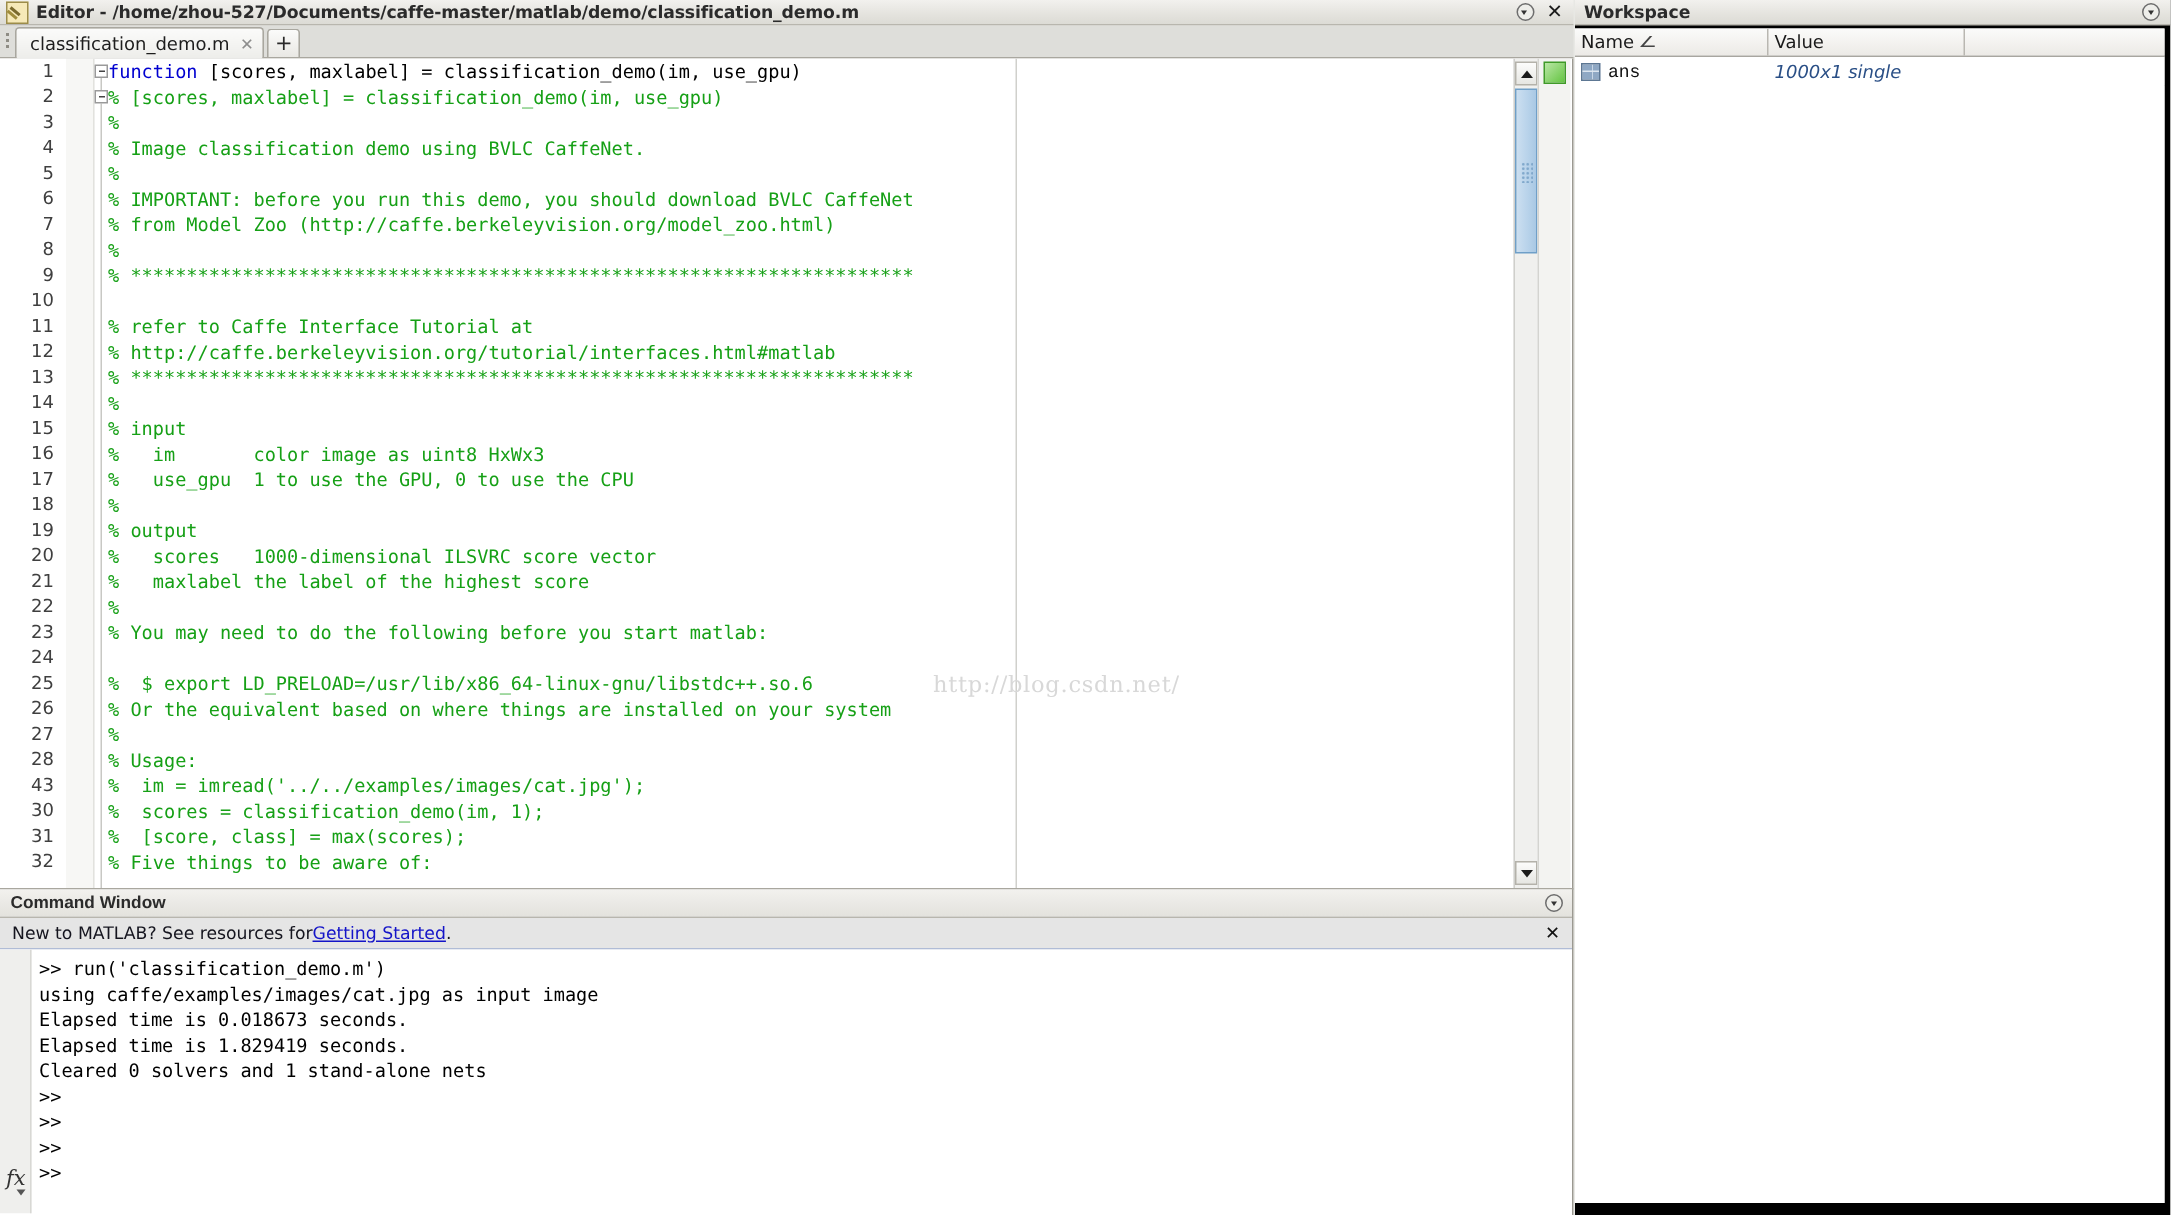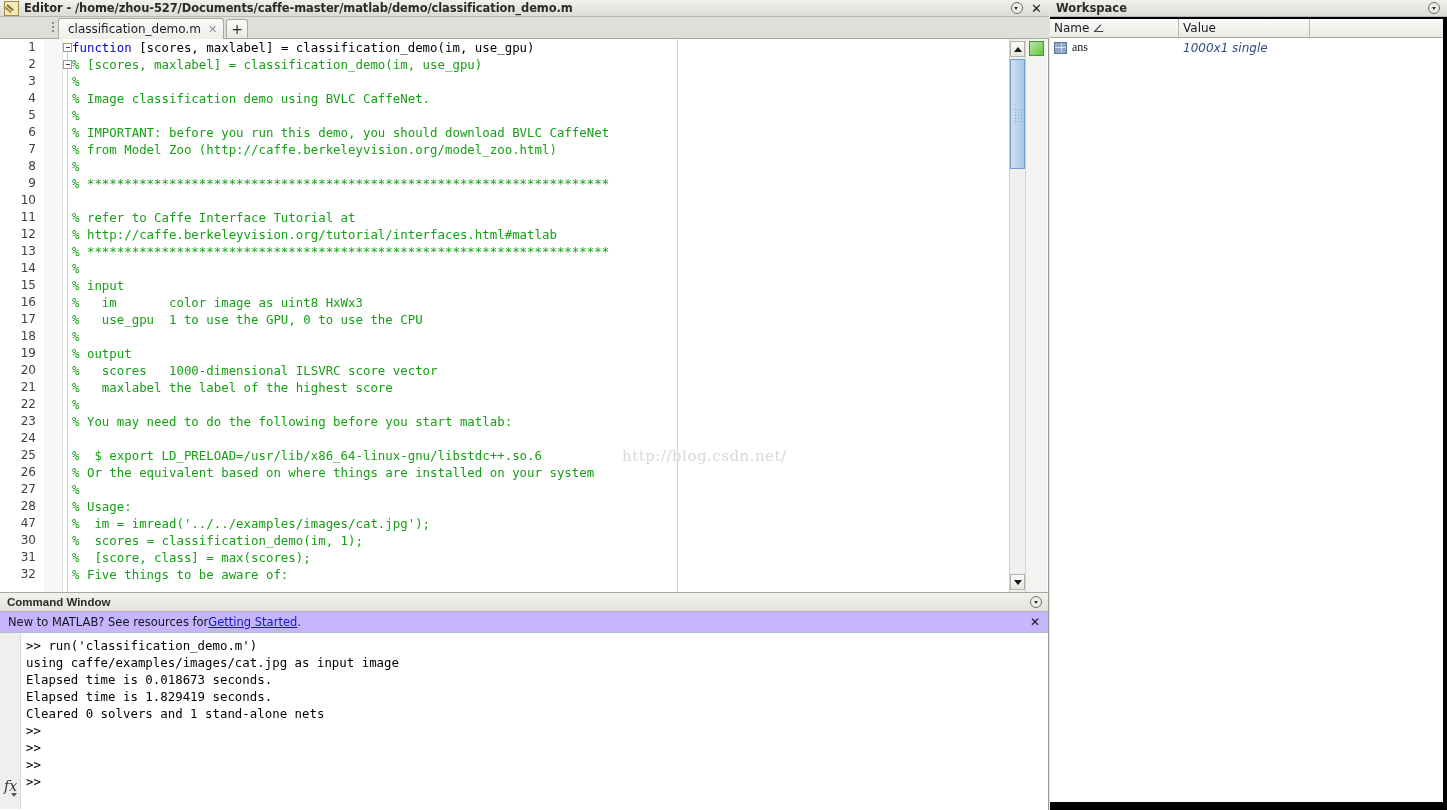"classification_demo.m" .tabbar { padding-left: 48px -> none }
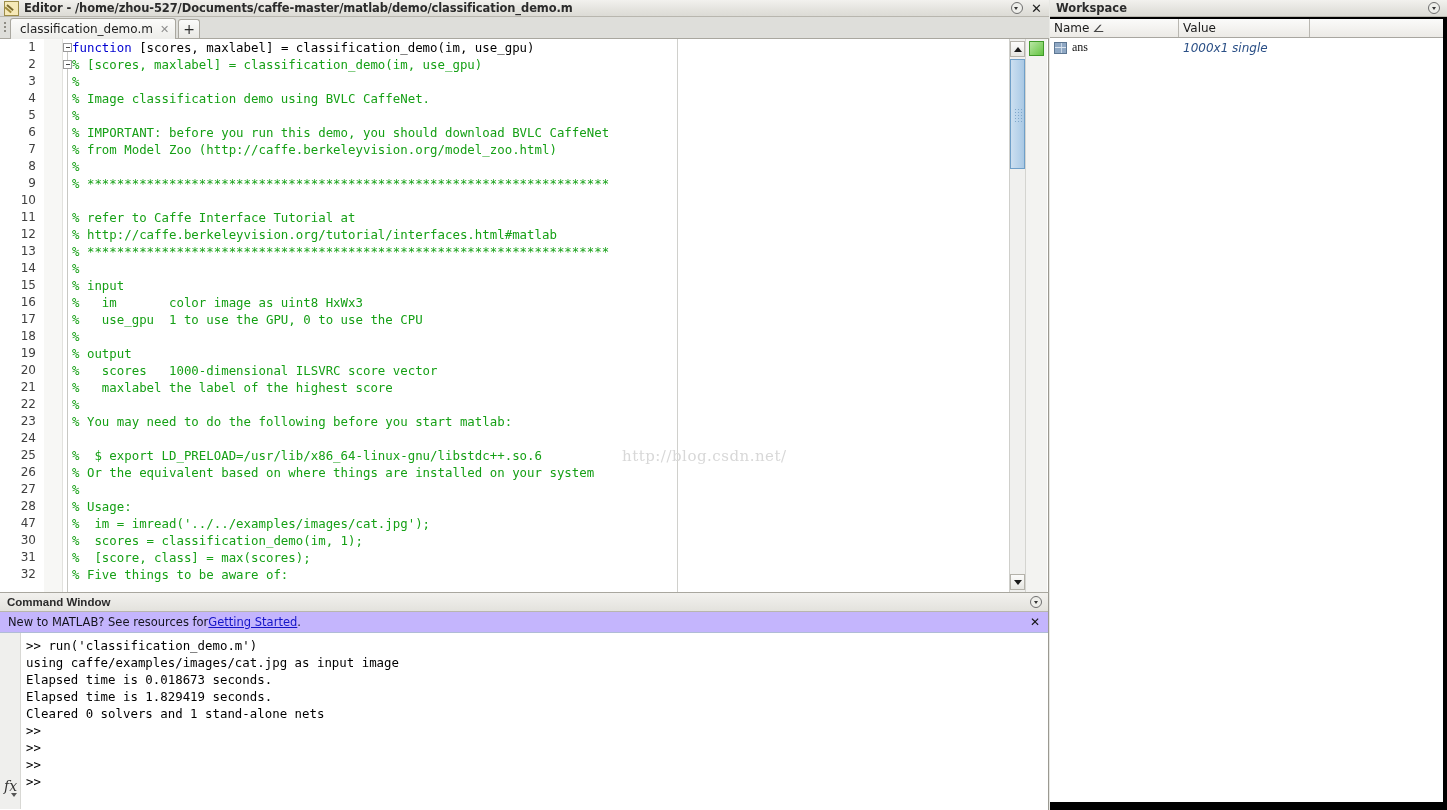"ans" .ws-name-text { font-family: Liberation Serif, serif -> Liberation Mono, monospace }
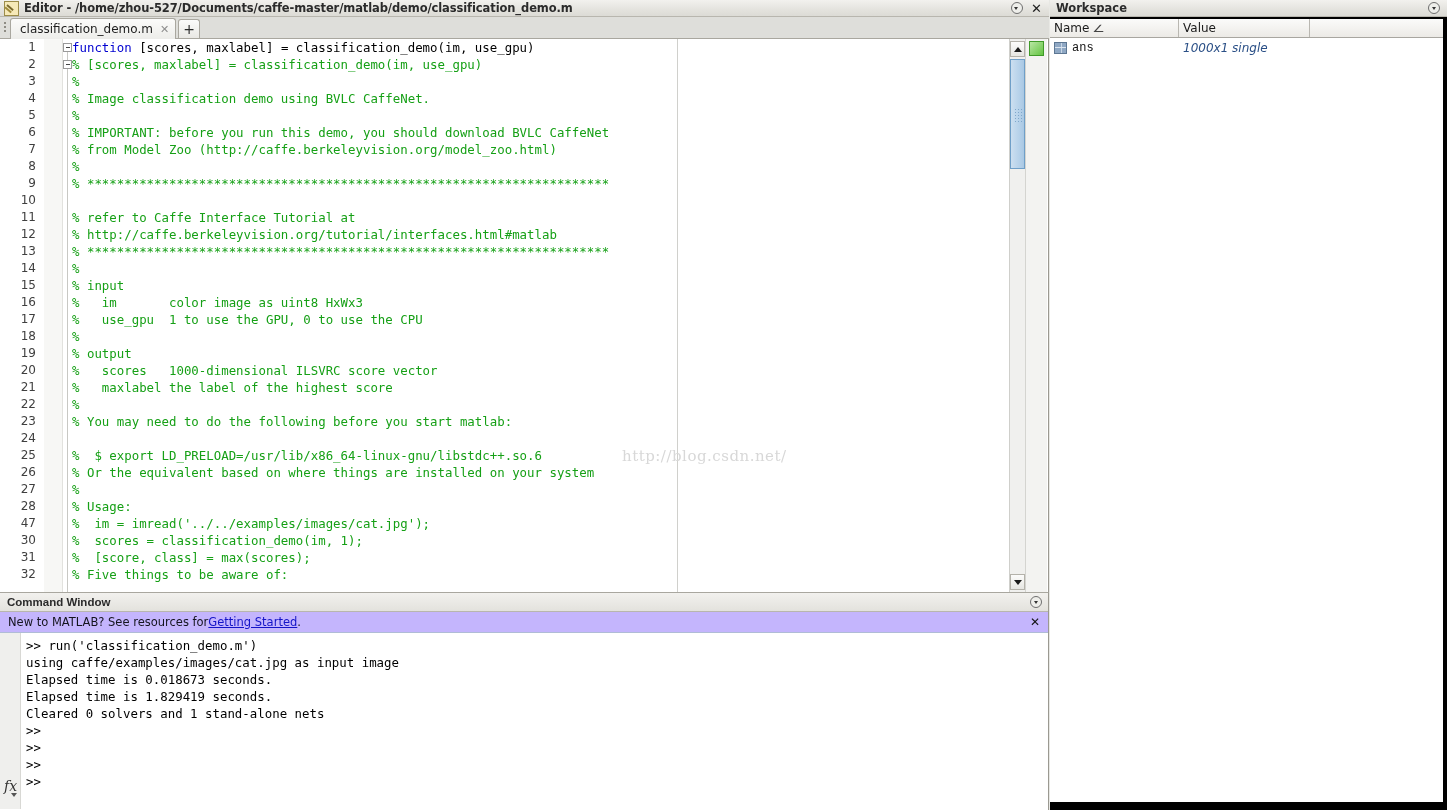"47" span.ln { text: 47 -> 43 }
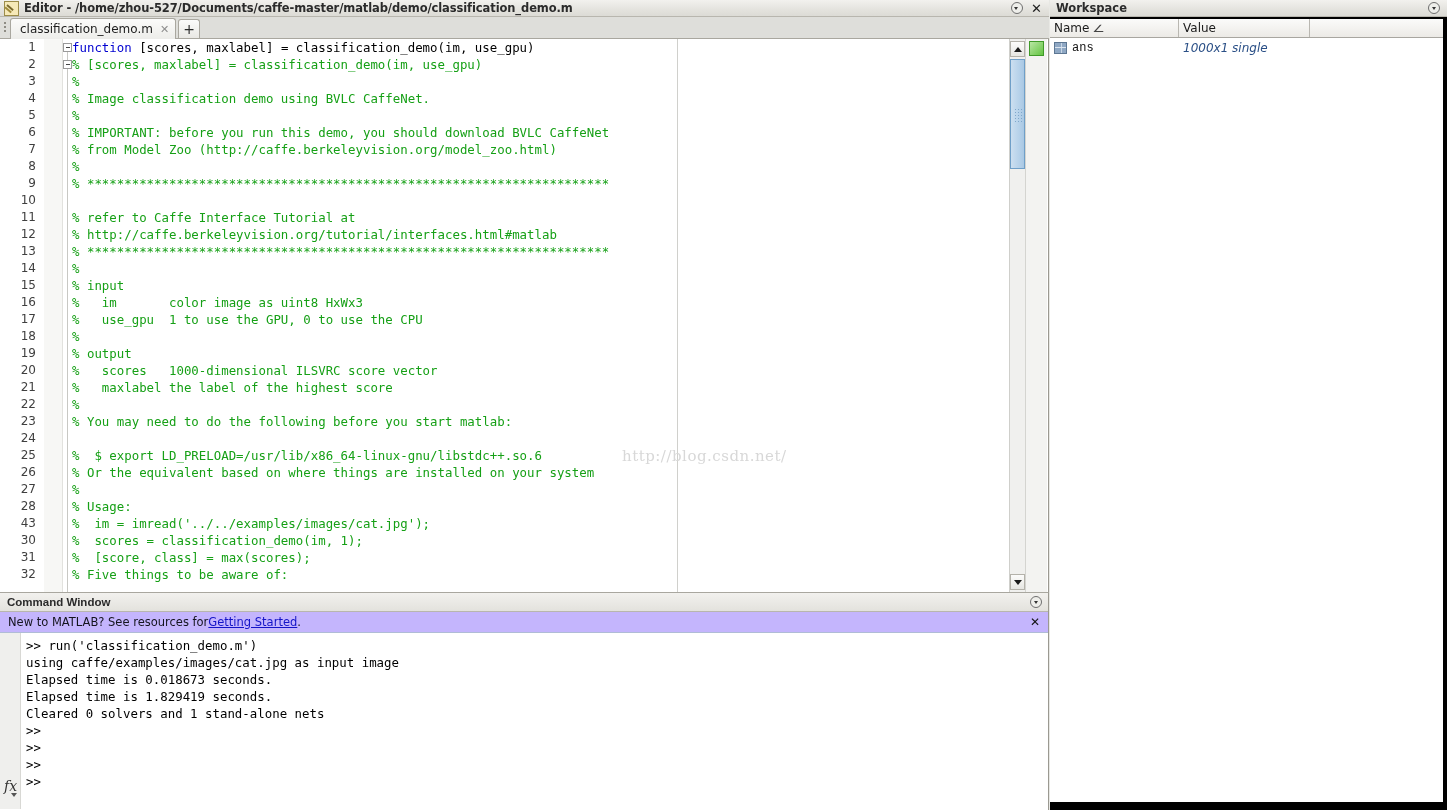"New to MATLAB? See resources" .cmd-banner { background: #c4b5fd -> #e5e5e5 }
